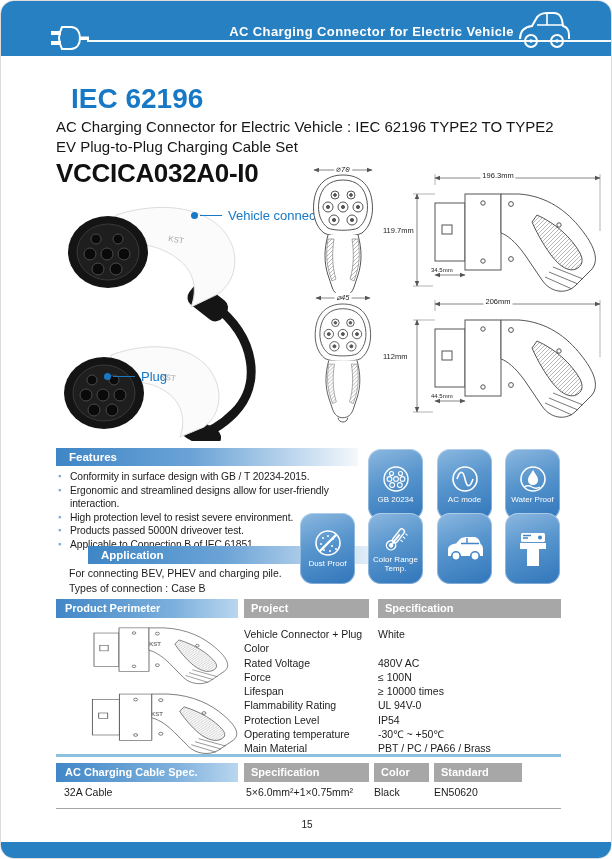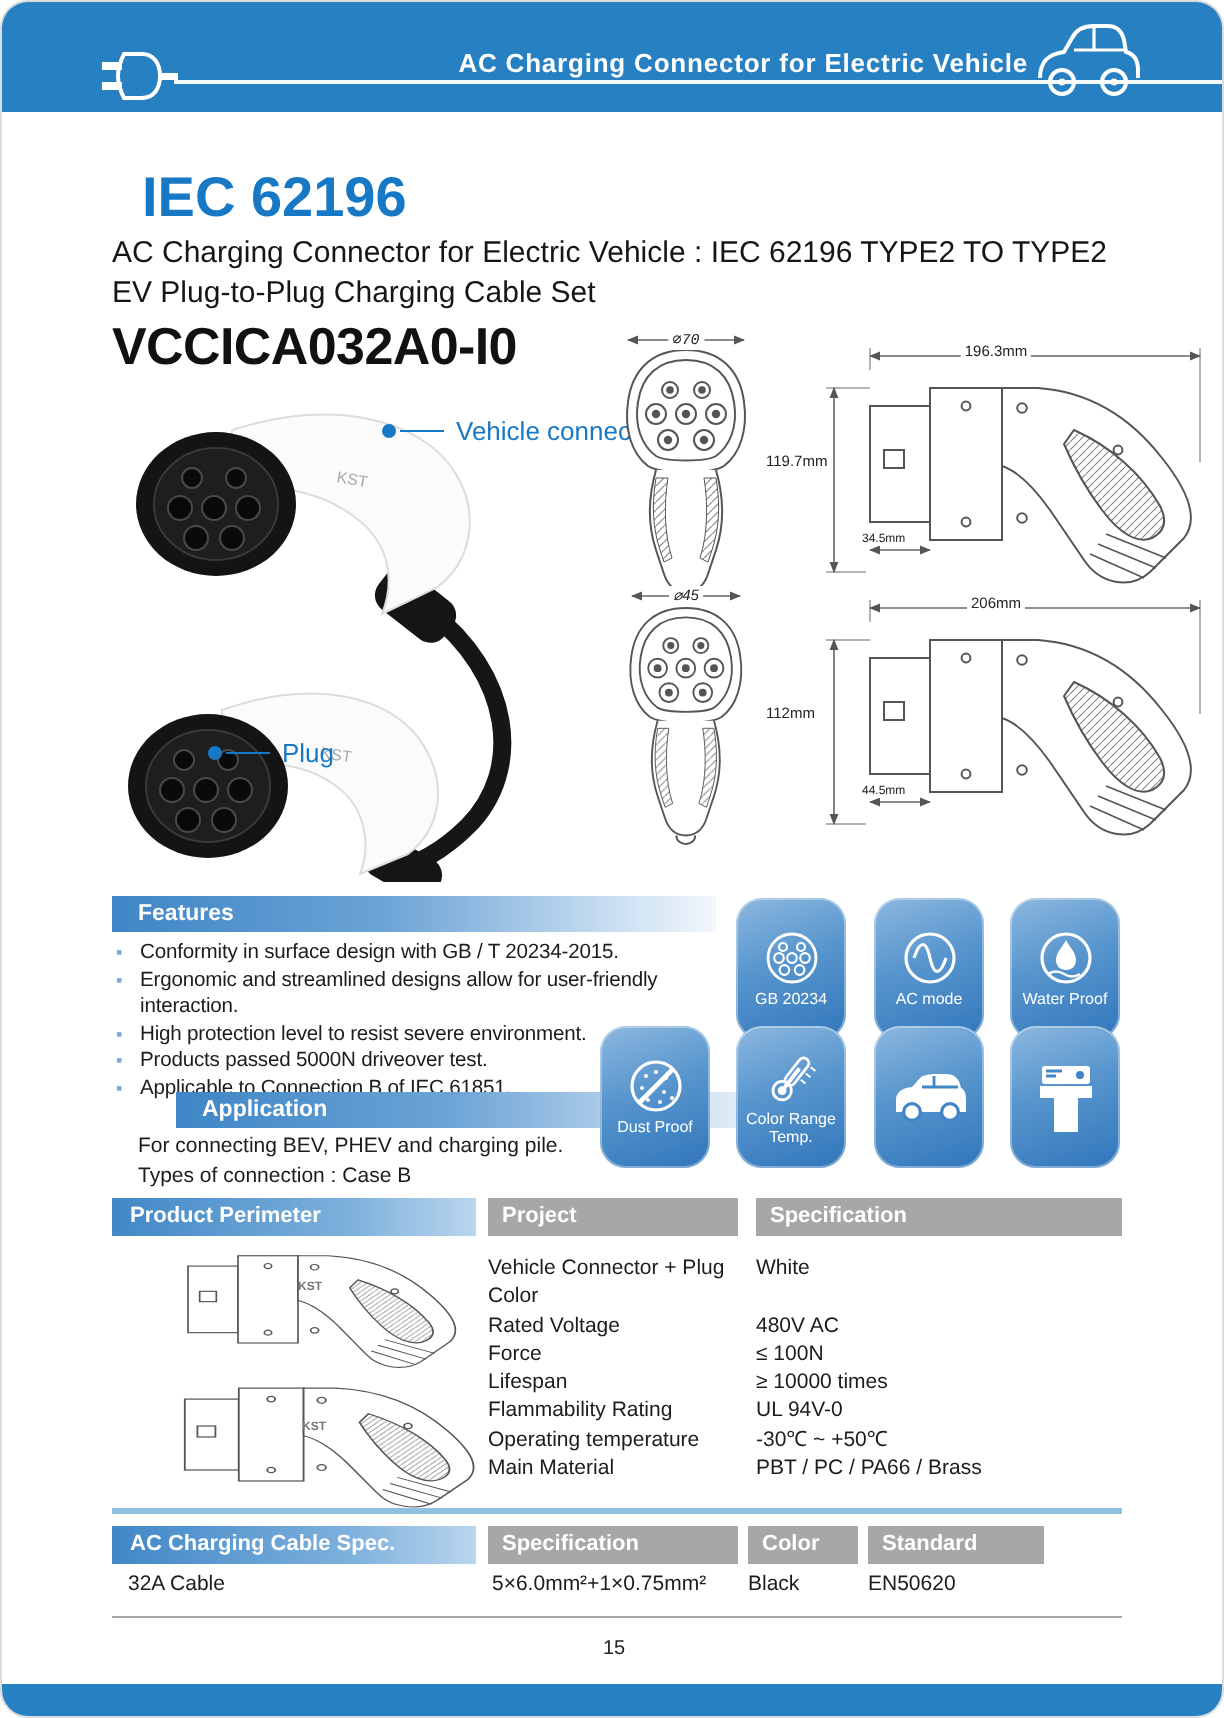"Protection Level" div.pp-row { html: none -> <div> <span>Protection Level</span> <span>IP54</span> </div> }
